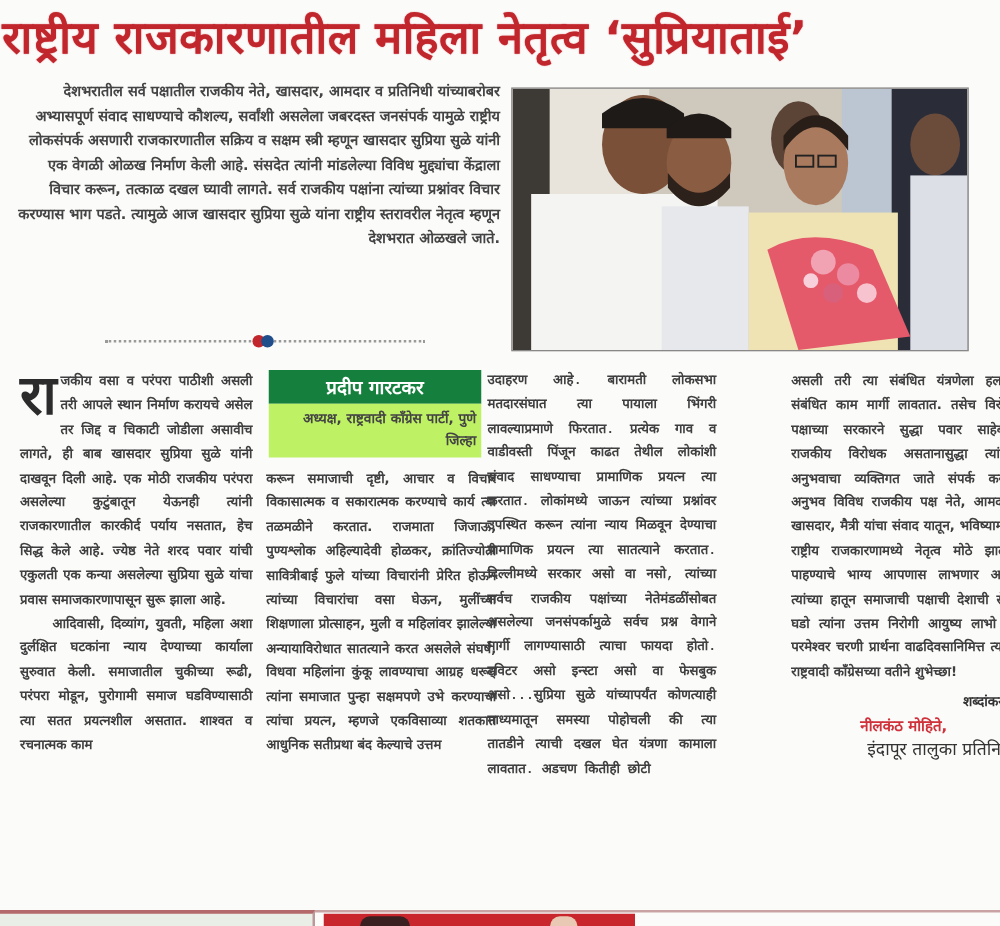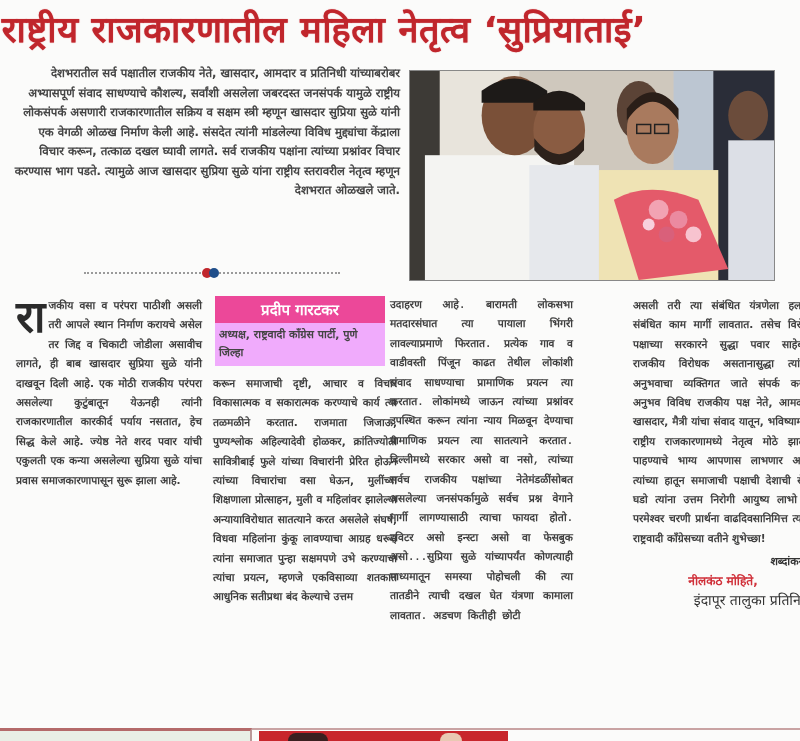"प्रदीप गारटकर" .byline-name { background: #ec4899 -> #15803d }
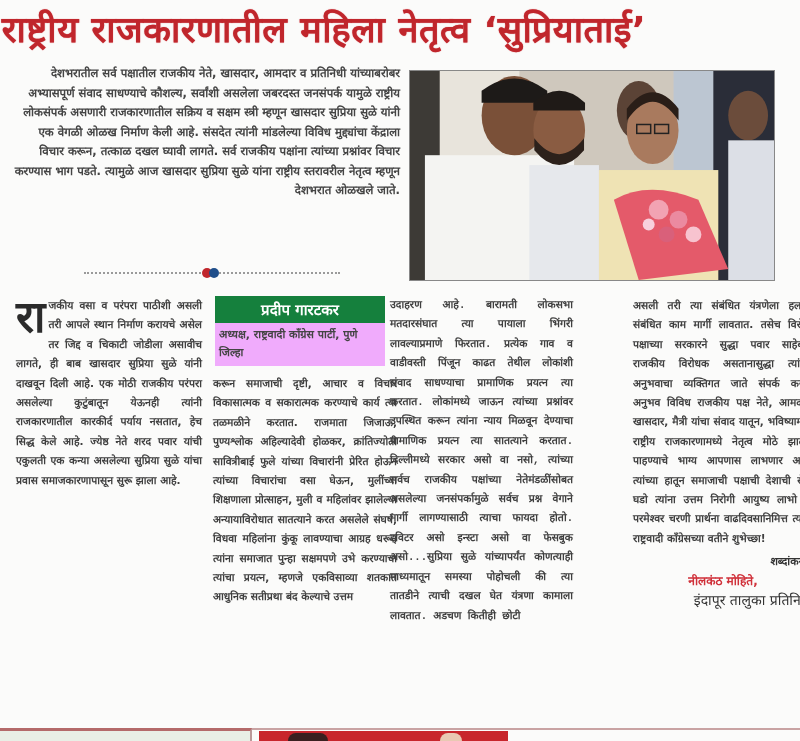"अध्यक्ष, राष्ट्रवादी काँग्रेस पार्टी," .byline-title { background: #f0abfc -> #bef264; text-align: left -> right }
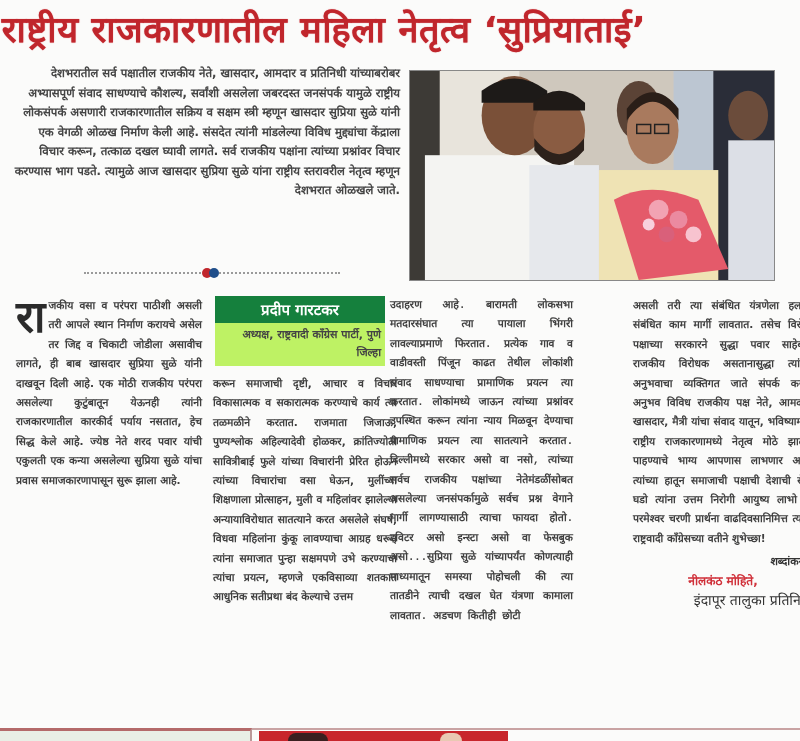"आदिवासी, दिव्यांग, युवती, महिला अशा" p.indent { html: none -> <p>आदिवासी, दिव्यांग, युवती, महिला अशा दुर्लक्षित घटकांना न्याय देण्याच्या कार्याला सुरुवात केली. समाजातील चुकीच्या रूढी, परंपरा मोडून, पुरोगामी समाज घडविण्यासाठी त्या सतत प्रयत्नशील असतात. शाश्वत व रचनात्मक काम</p> }
